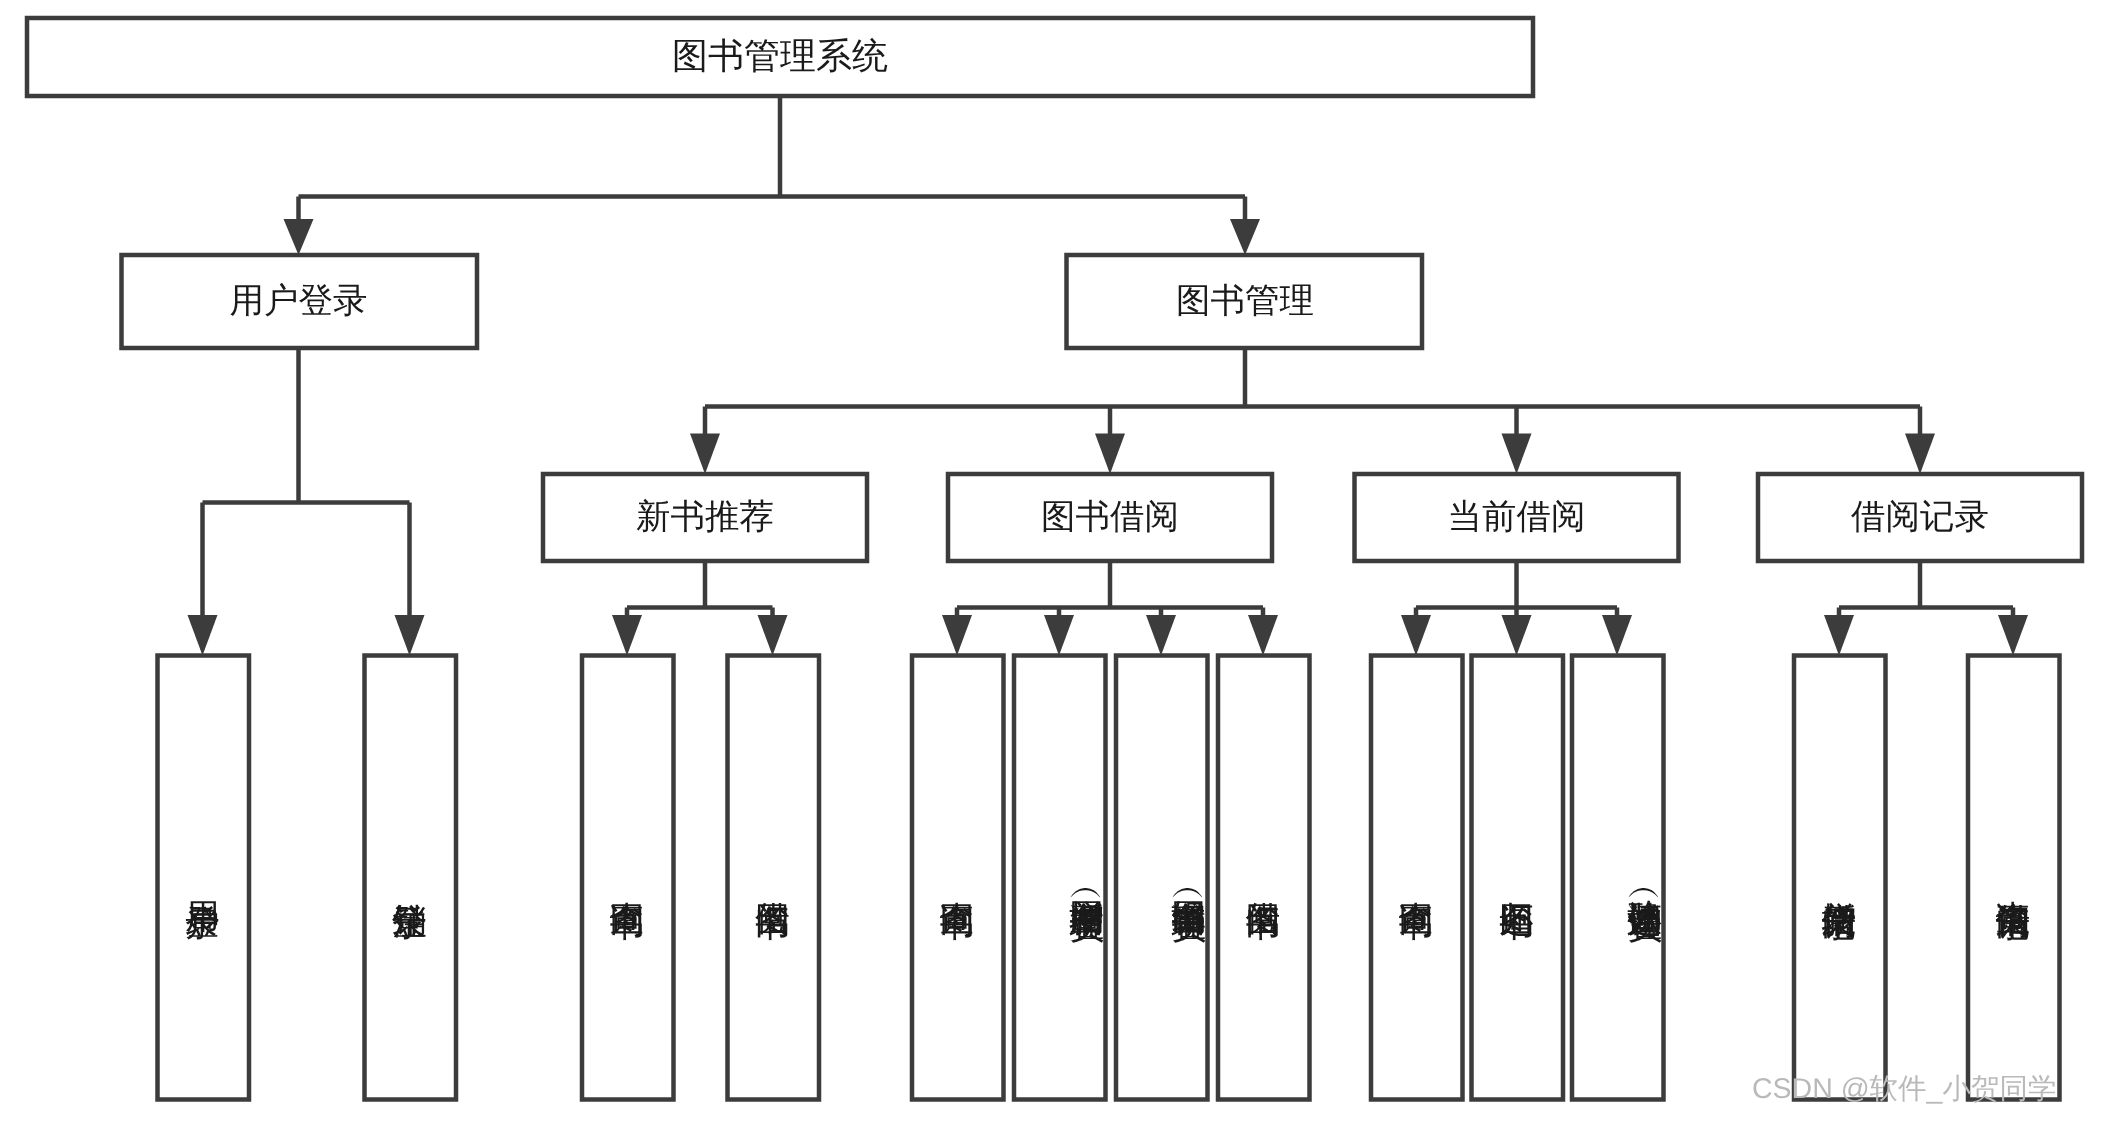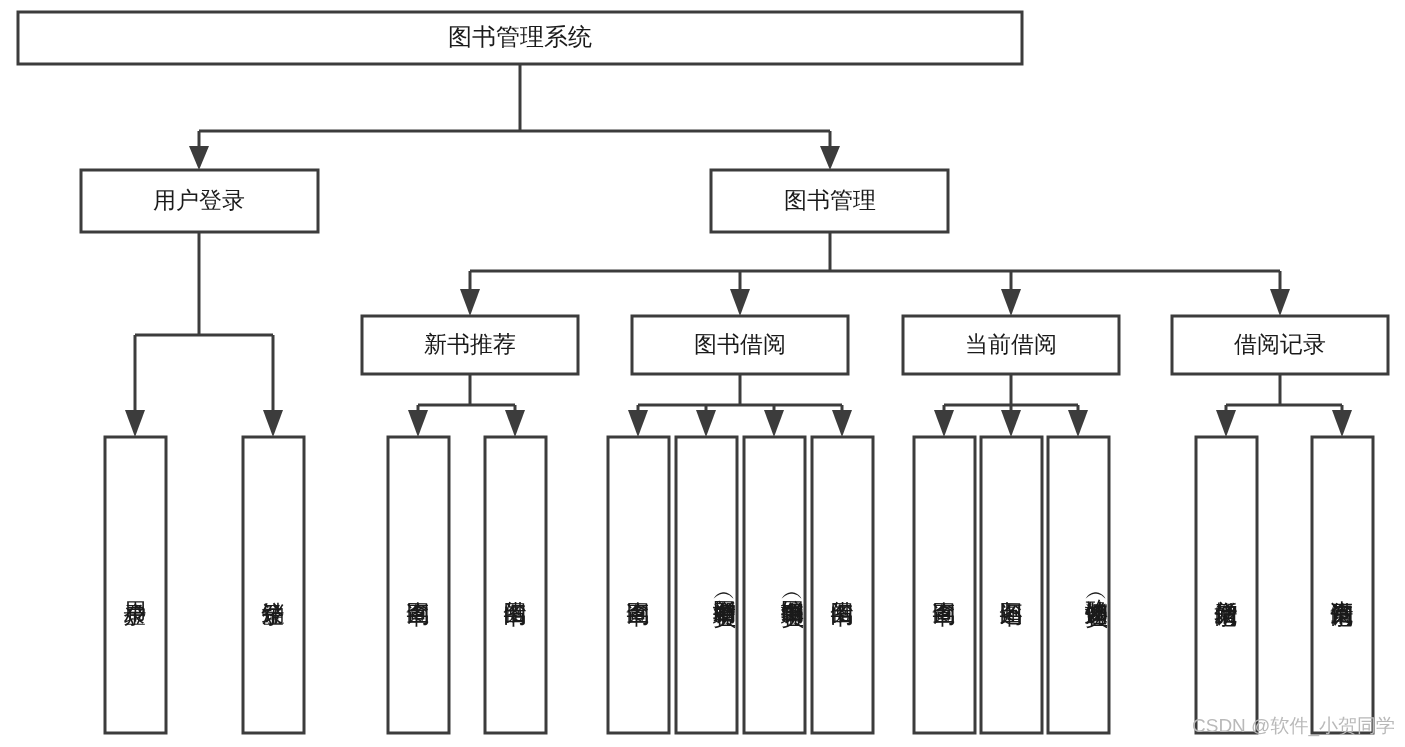"CSDN @软件_小贺同学" .watermark { left: 1192px -> 1168px }
